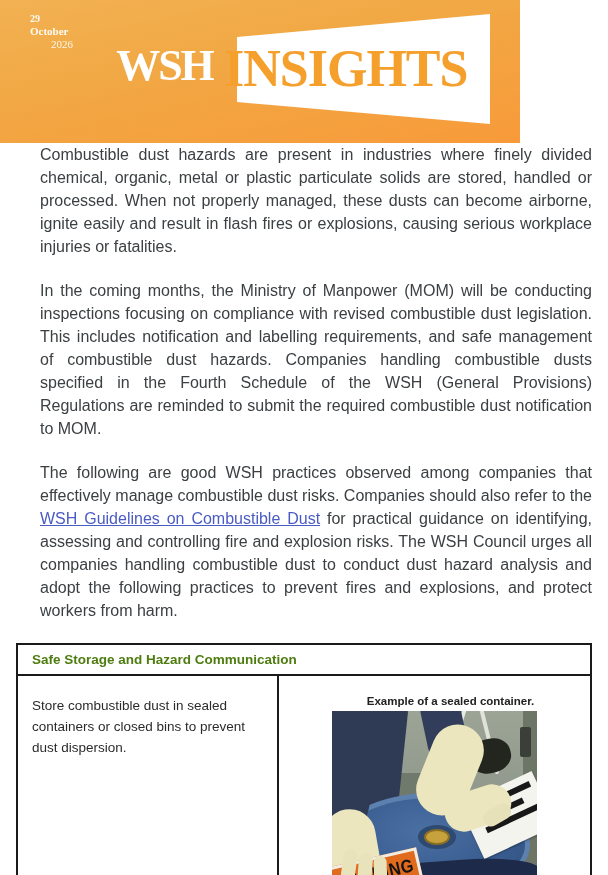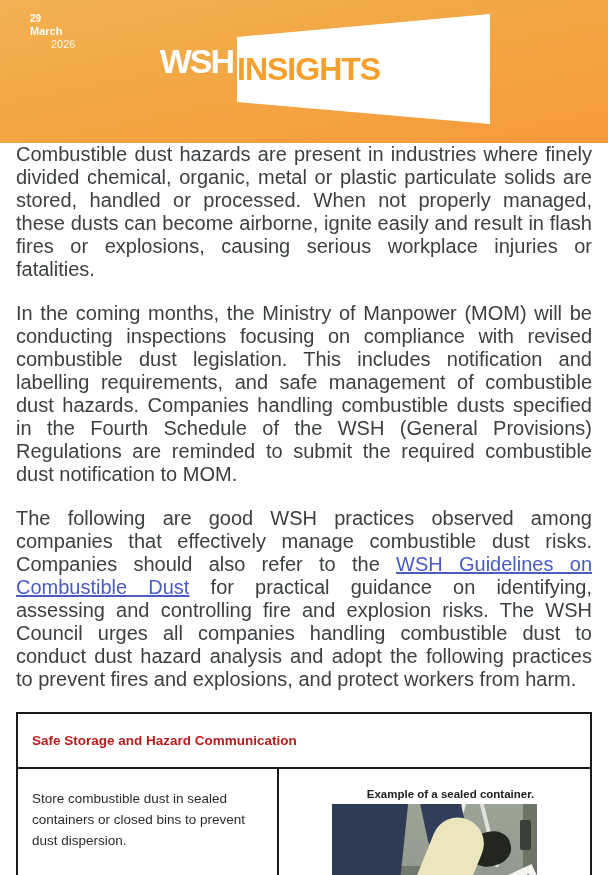"29" .banner { font-family: none -> Liberation Serif, serif; width: 608px -> 520px }
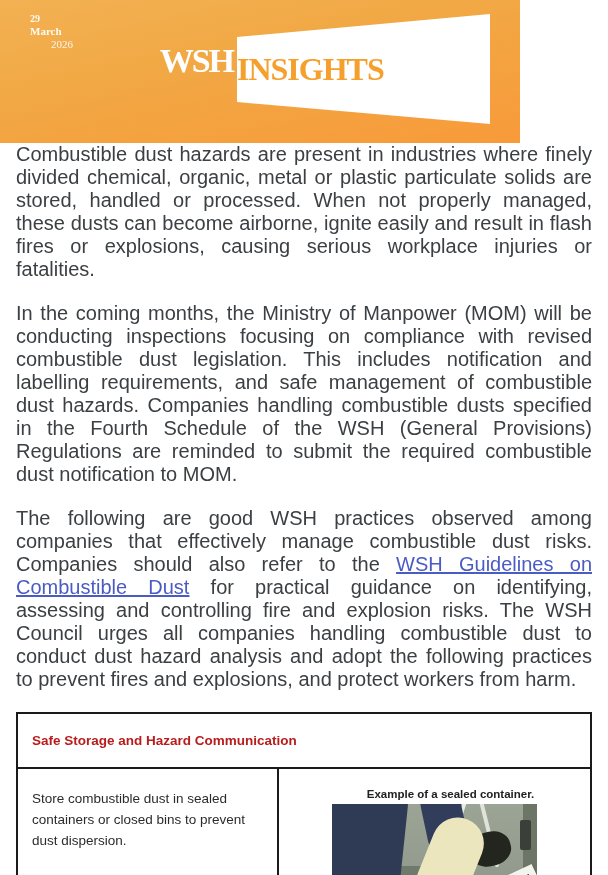"March" div.issue-month { text: March -> October }
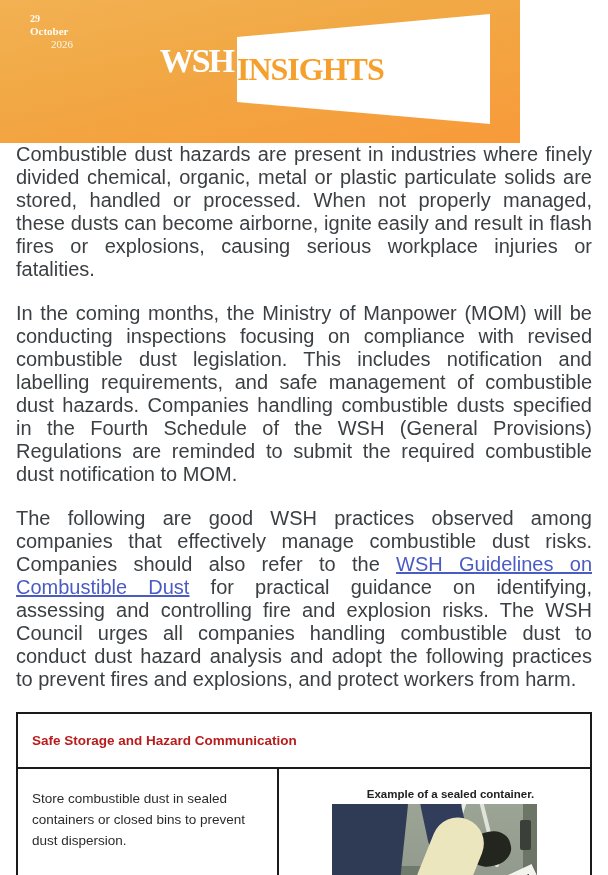"WSH" .logo-wsh { font-size: 34px -> 44px; text-align: right -> center }
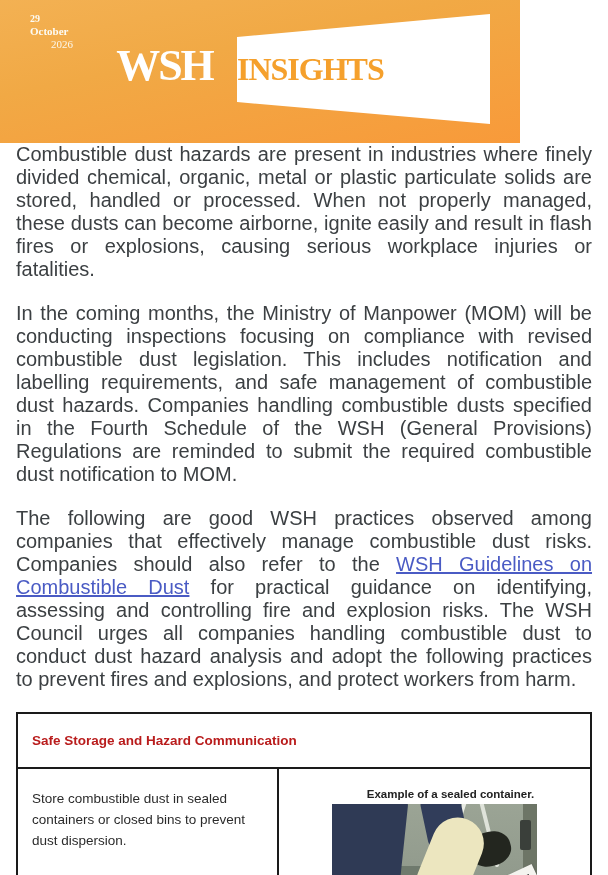"INSIGHTS" .logo-insights { font-size: 32px -> 52px; left: 237px -> 224px }
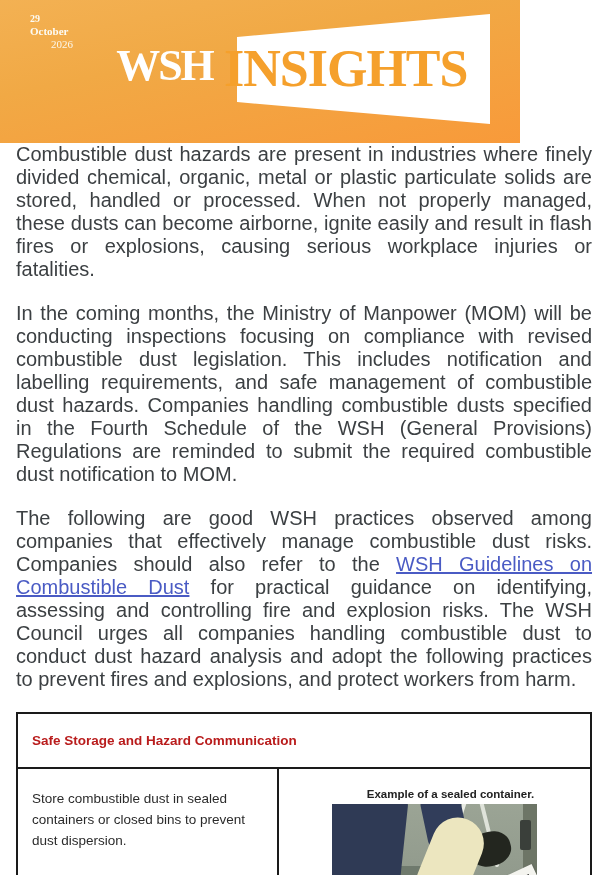"Combustible dust hazards are present" .body-par { font-size: 20px -> 16px; margin-left: none -> 24px }
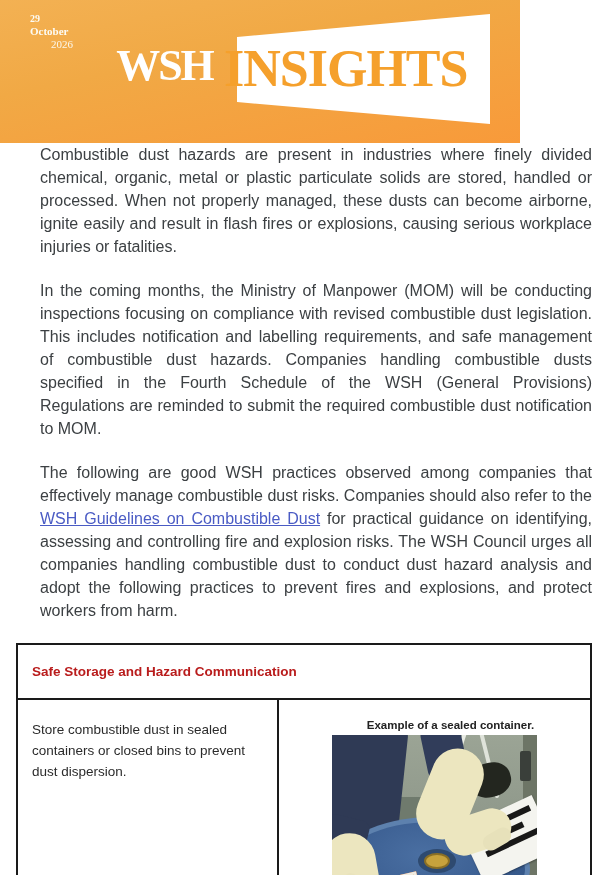"Safe Storage and Hazard Communication" .section-header { color: #b91c1c -> #4d7c0f; padding: 19px 14px -> 7px 14px }
